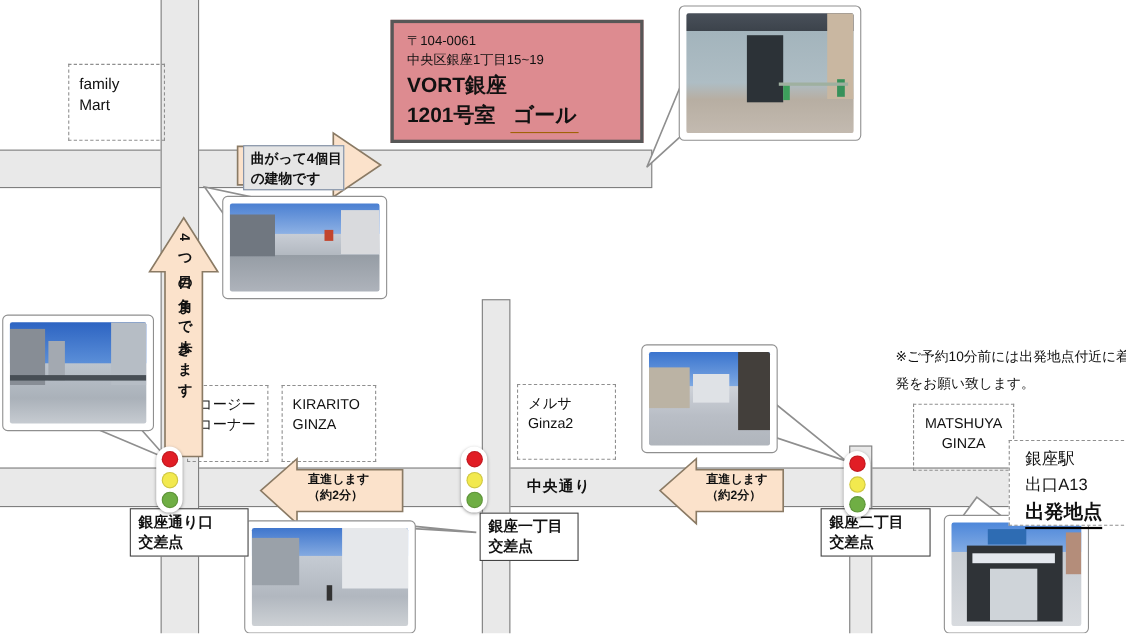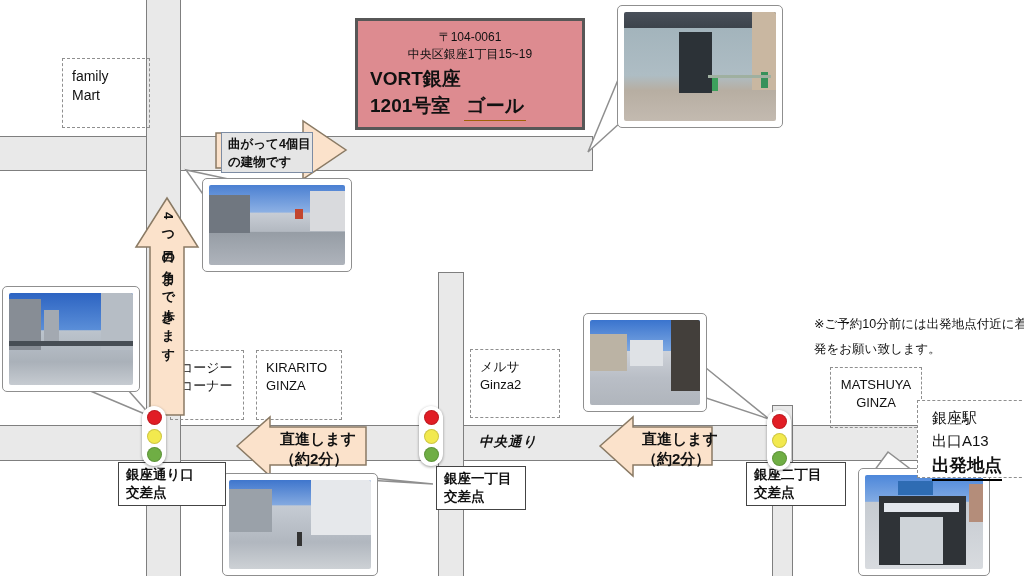"〒104-0061" .g-small { text-align: center -> none }
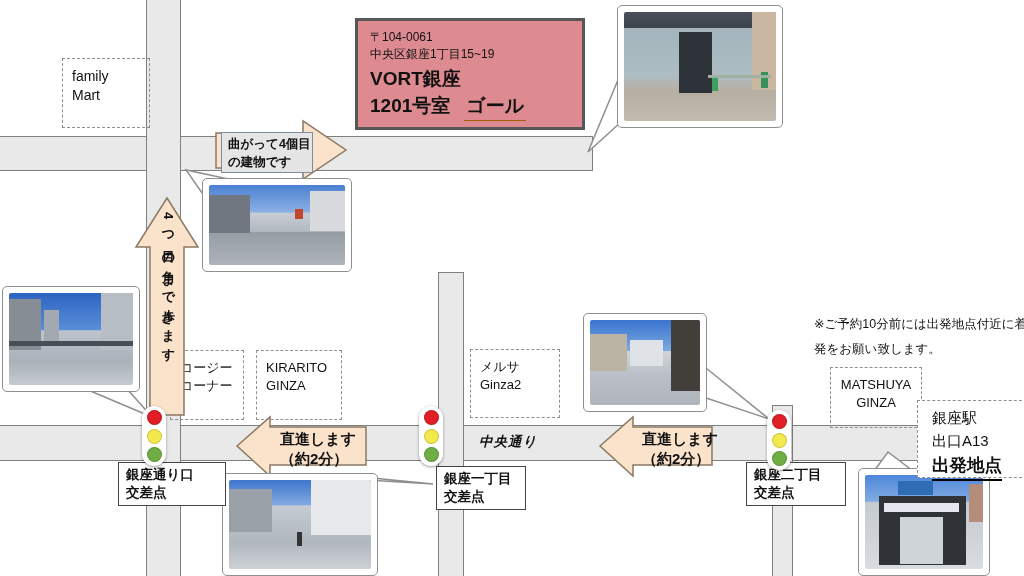"直進します" .arrow-text { font-size: 15px -> 11px }
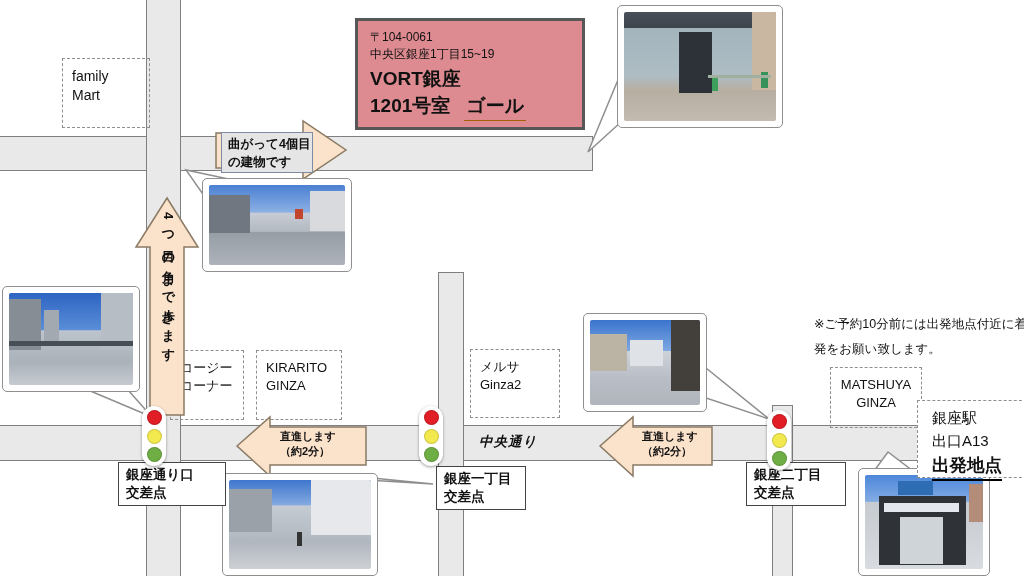"中央通り" div.street-name { font-style: italic -> none }
